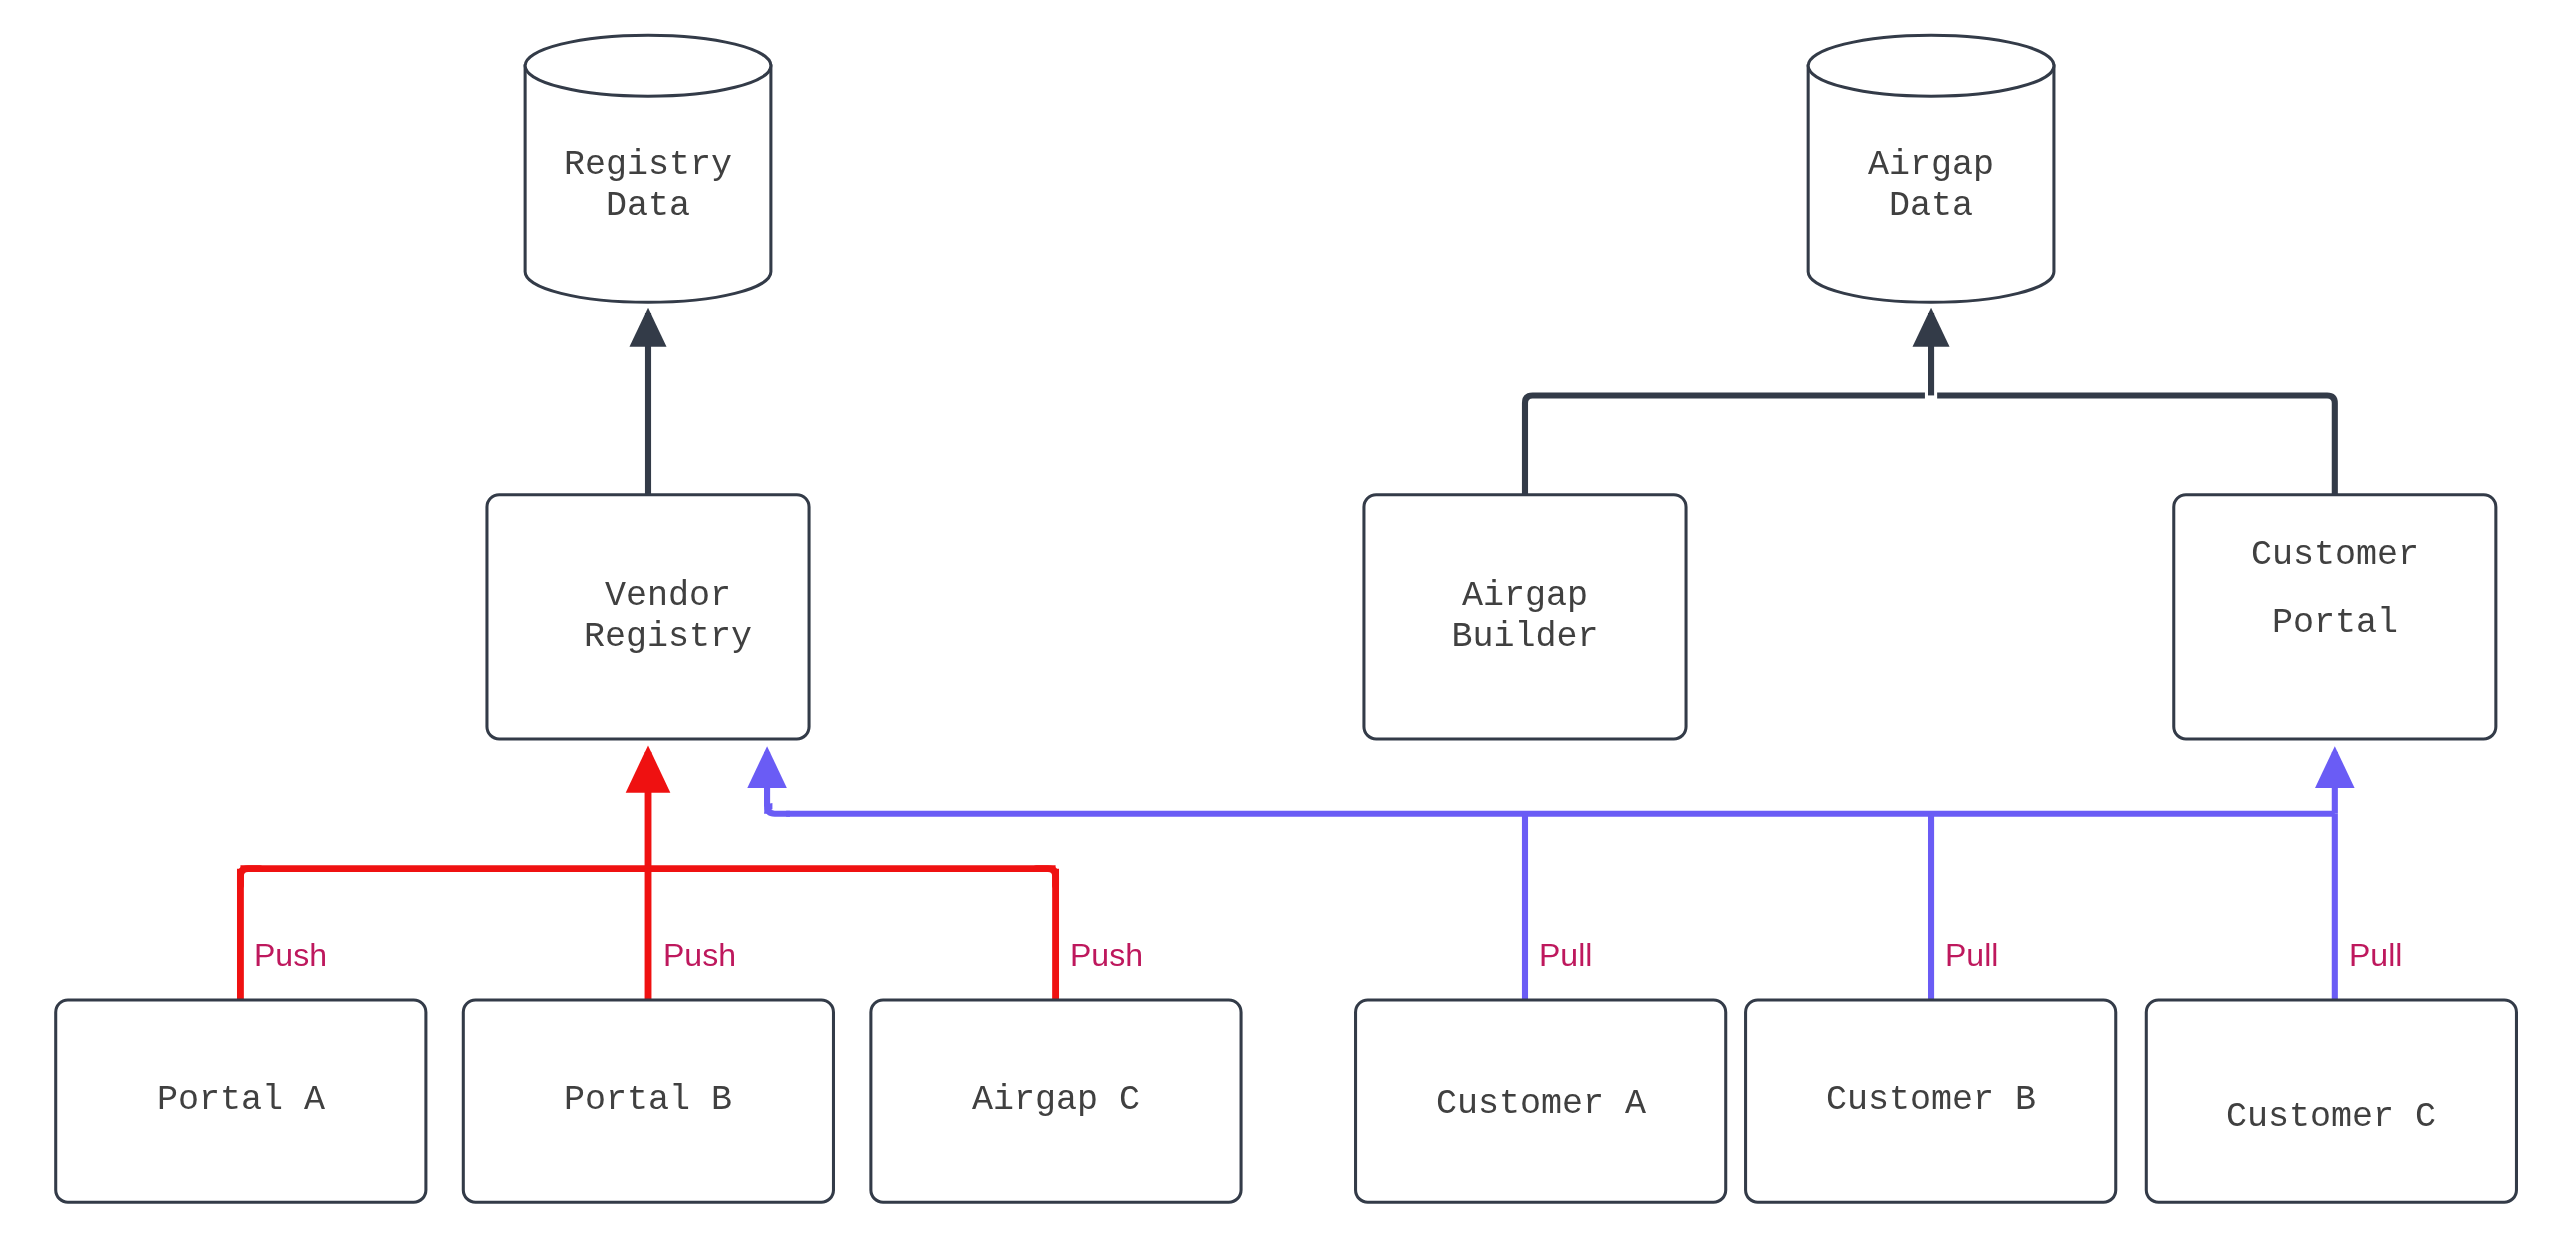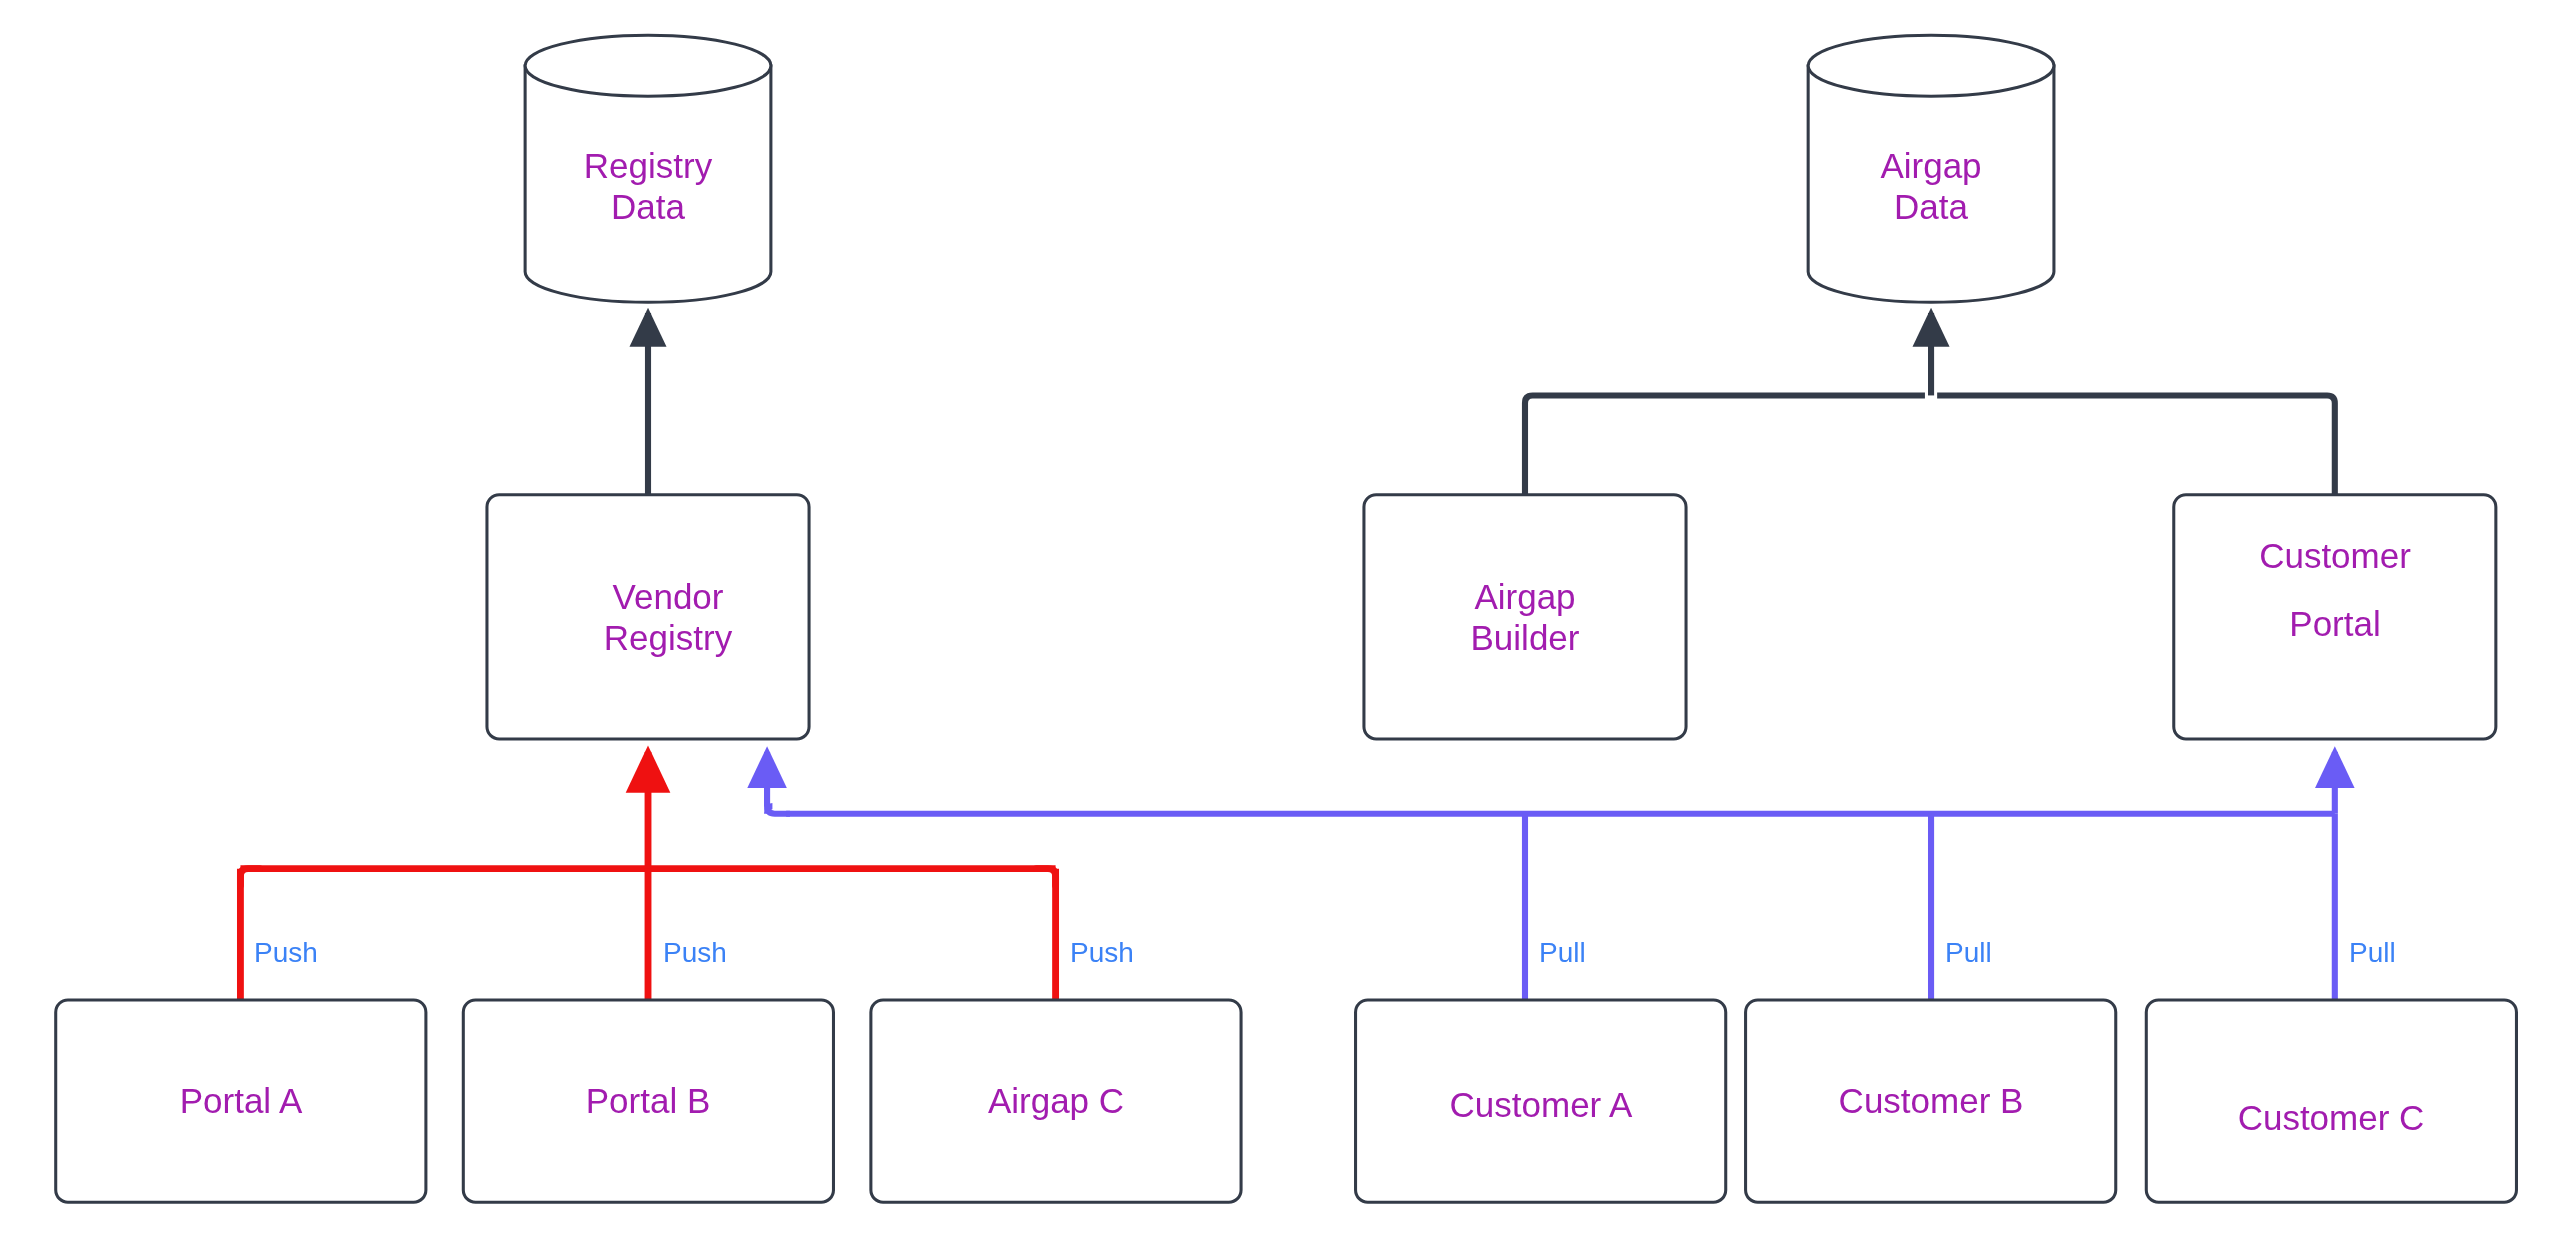"Registry" .node-label { color: #a21caf -> #404040; font-family: Liberation Sans, sans-serif -> Liberation Mono, monospace }
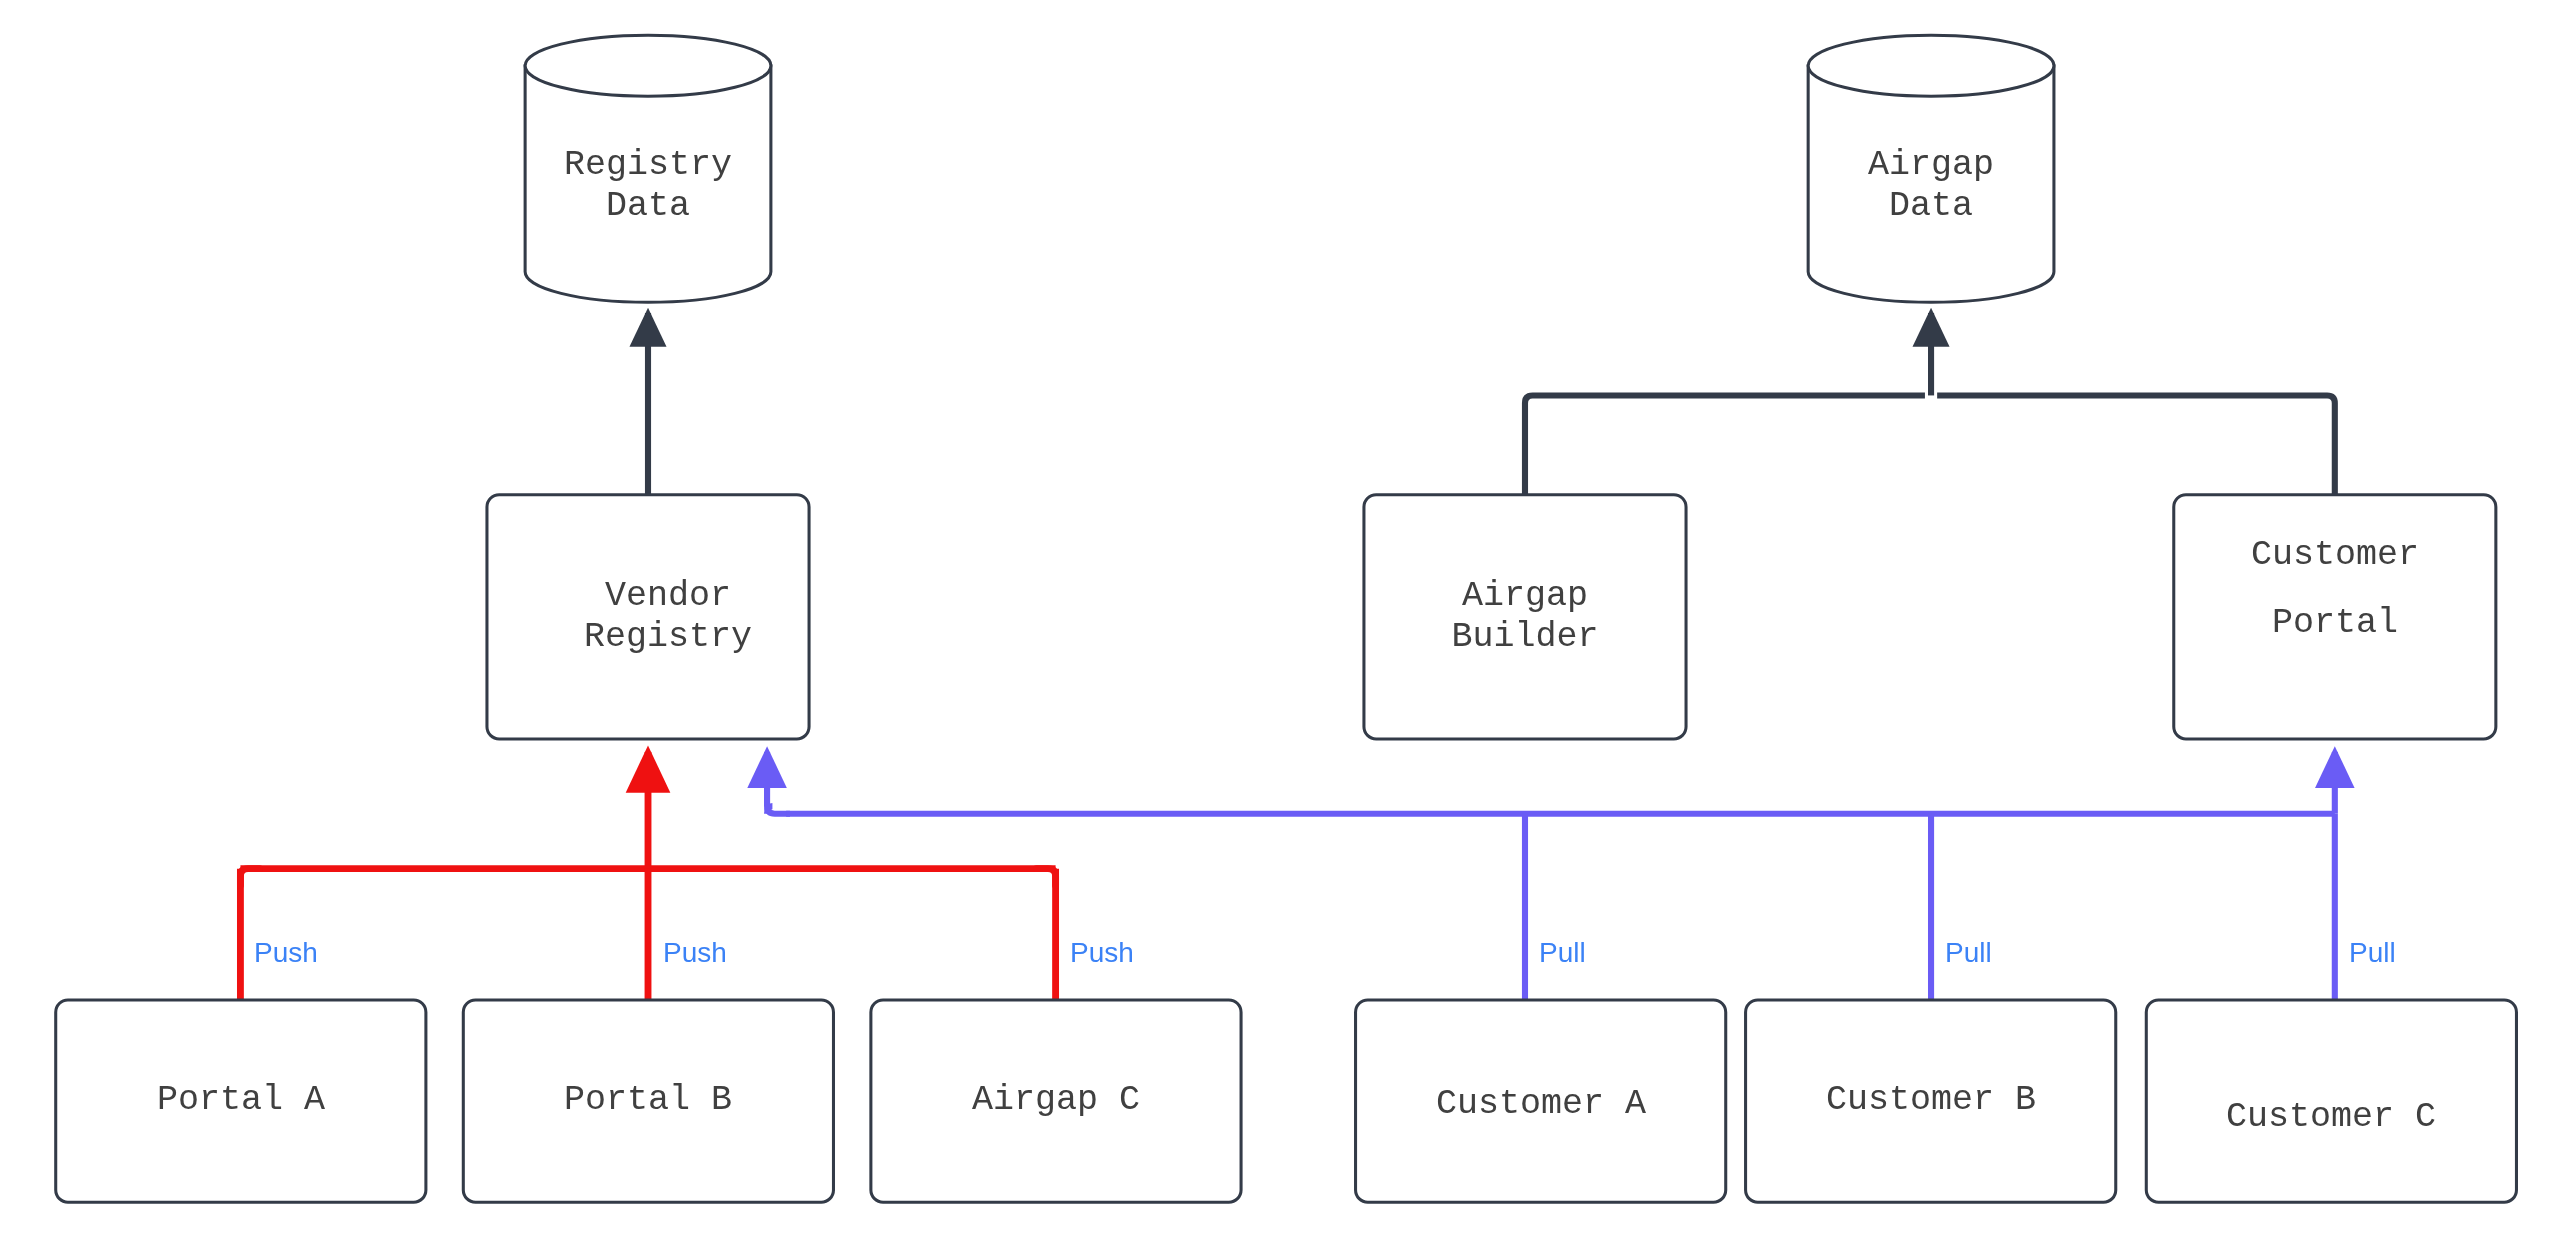"Push" .edge-label { color: #3b82f6 -> #be185d; font-size: 28px -> 32px }
